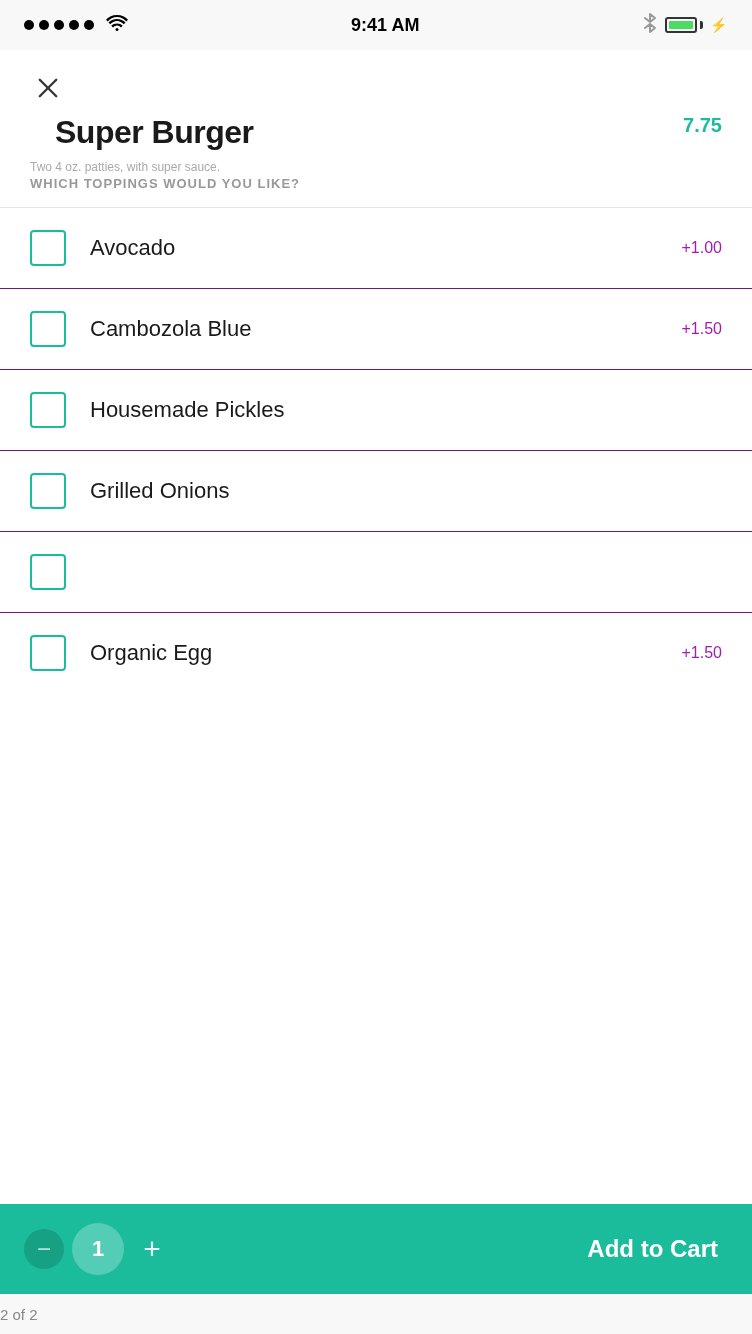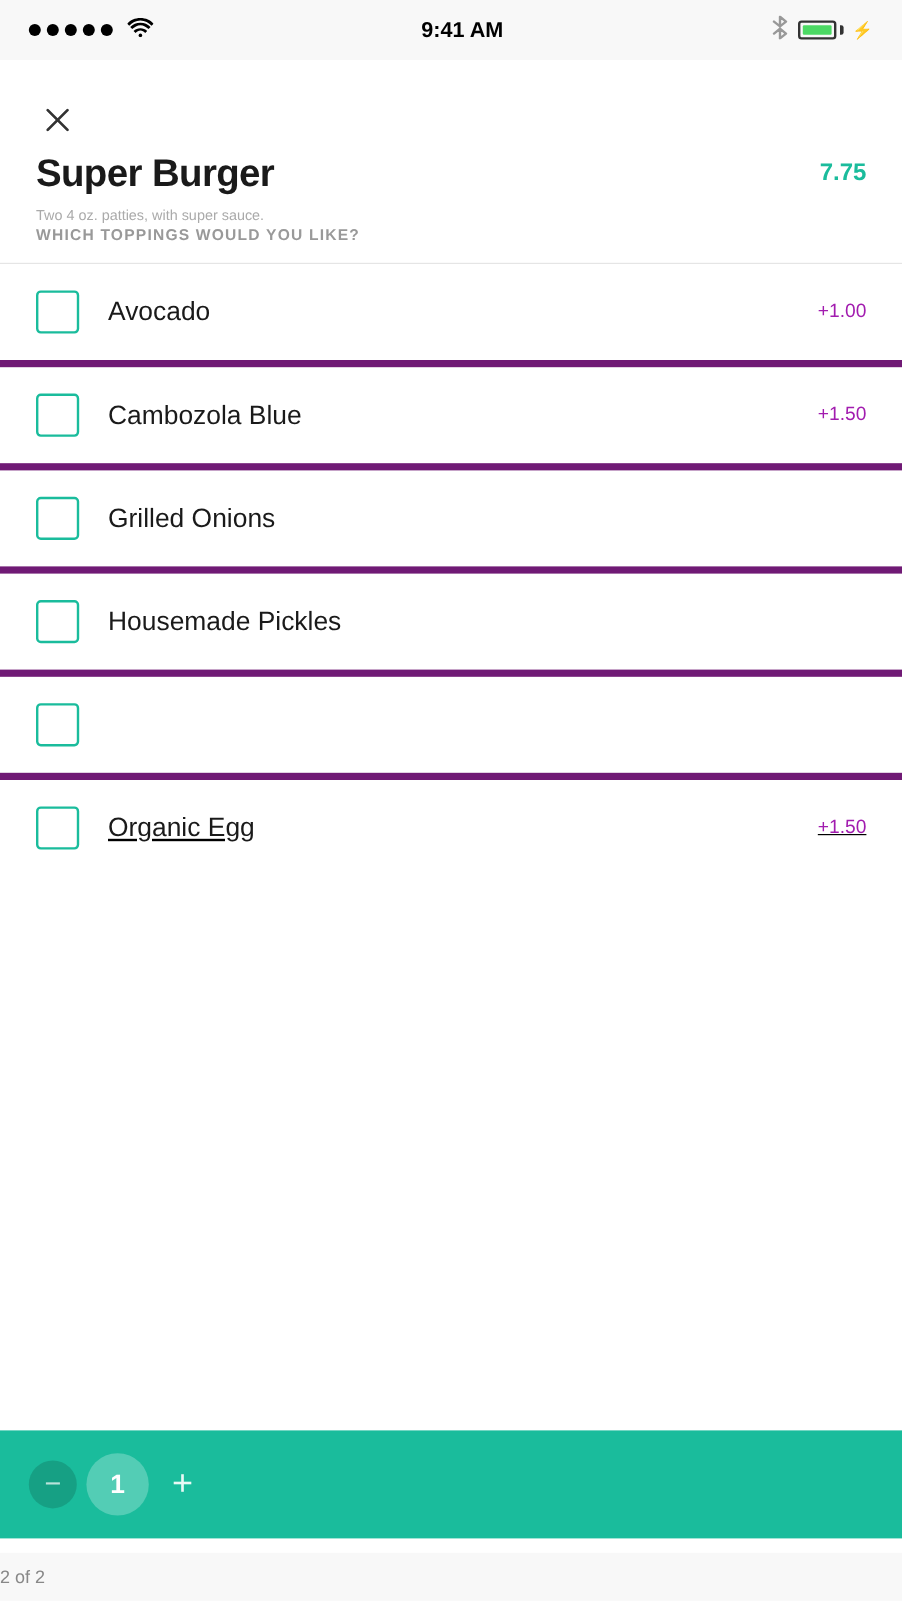"9:41 AM" .phone-wrapper { gap: 12px -> none }
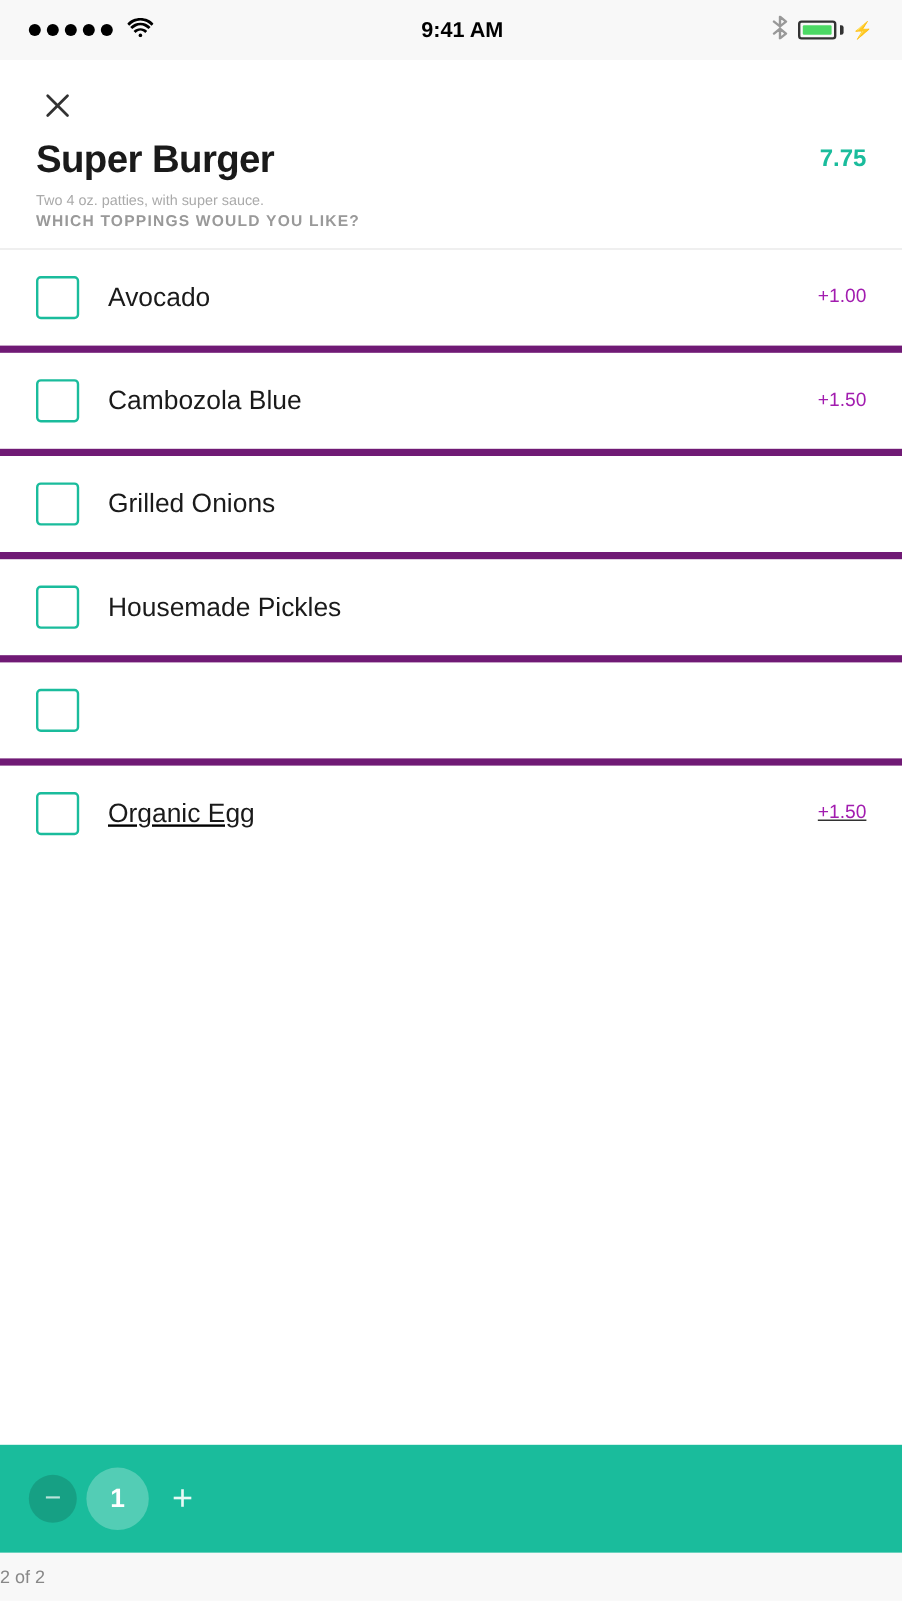"Super Burger" .title-row { align-items: center -> flex-start; margin-left: none -> 25px }
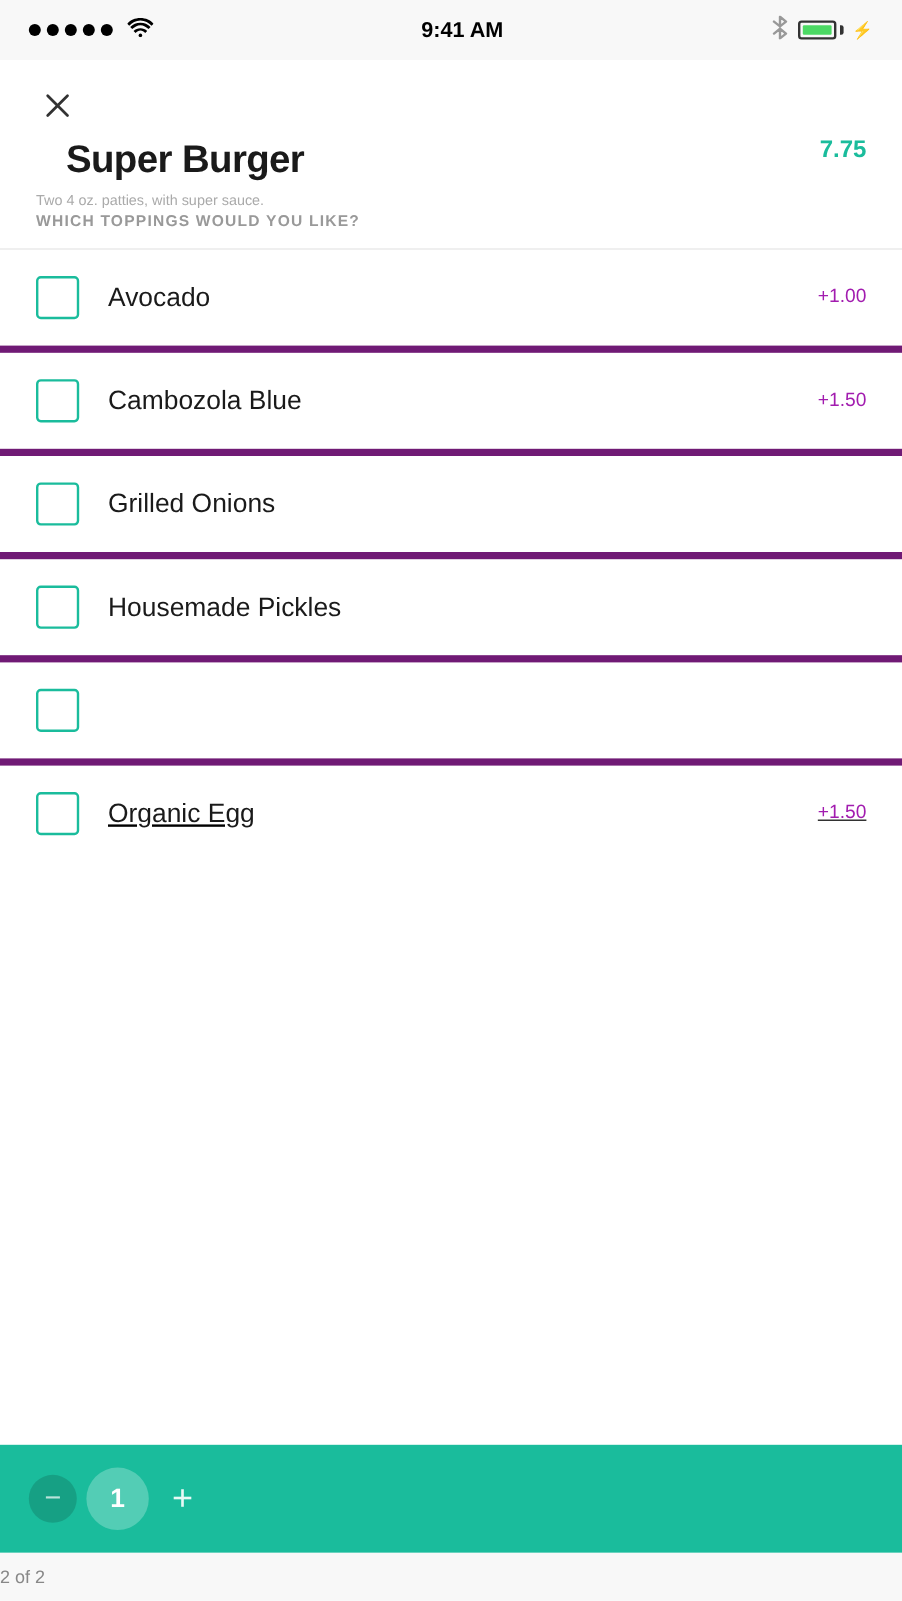"Avocado" .topping-row { border-bottom: 6px solid #701a75 -> 1px solid #701a75 }
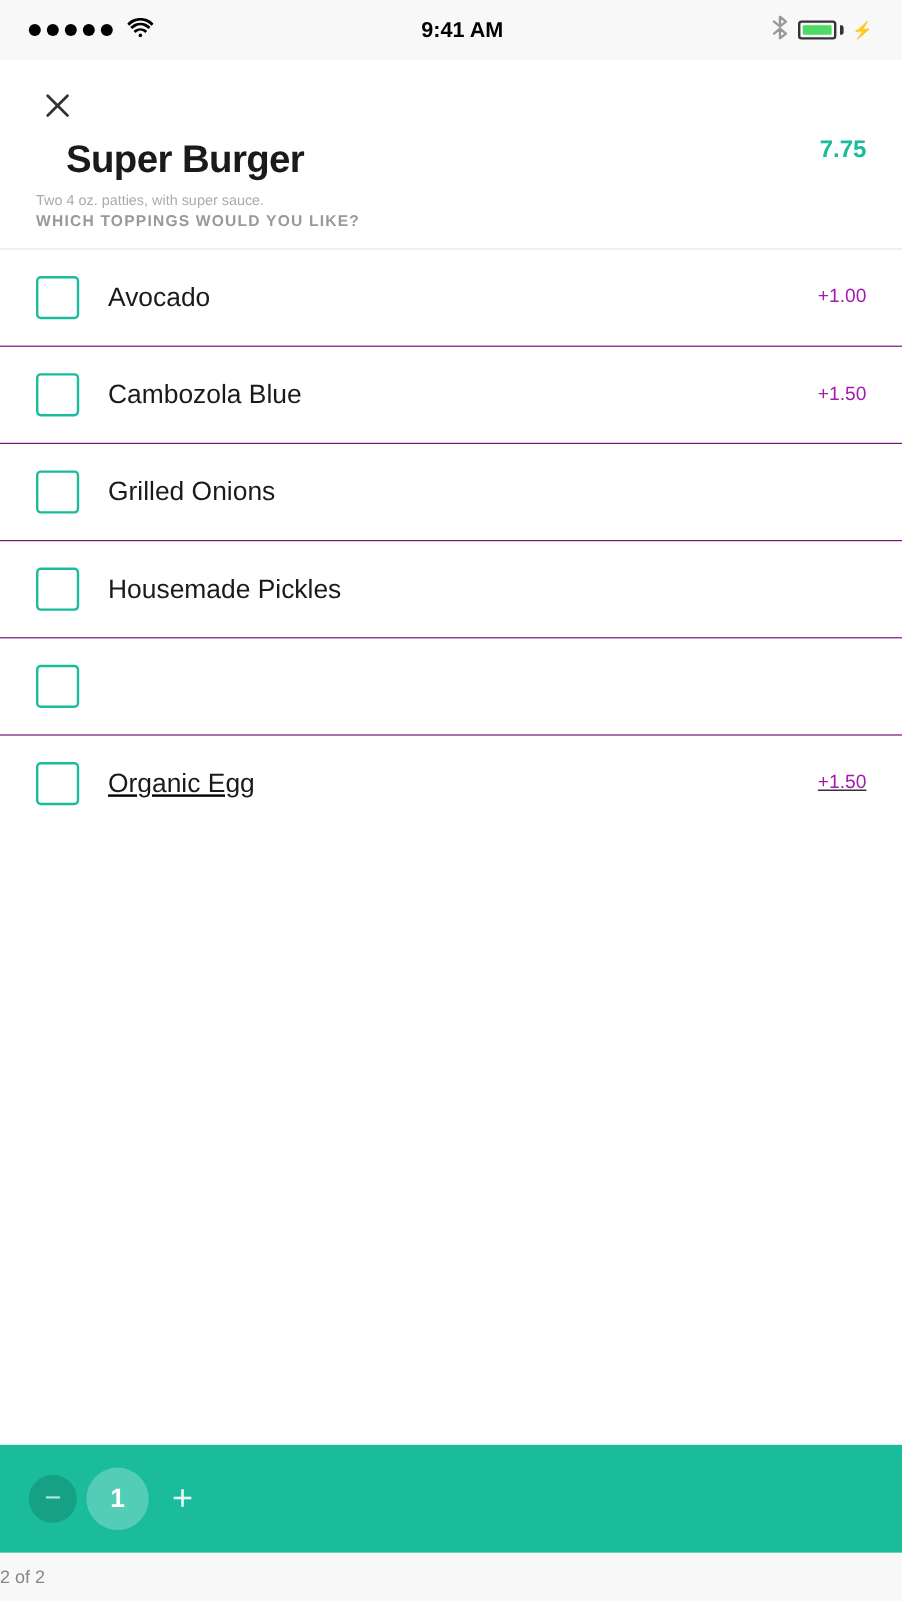"Grilled Onions" div.topping-row { order: before "Housemade Pickles" -> after "Housemade Pickles" }
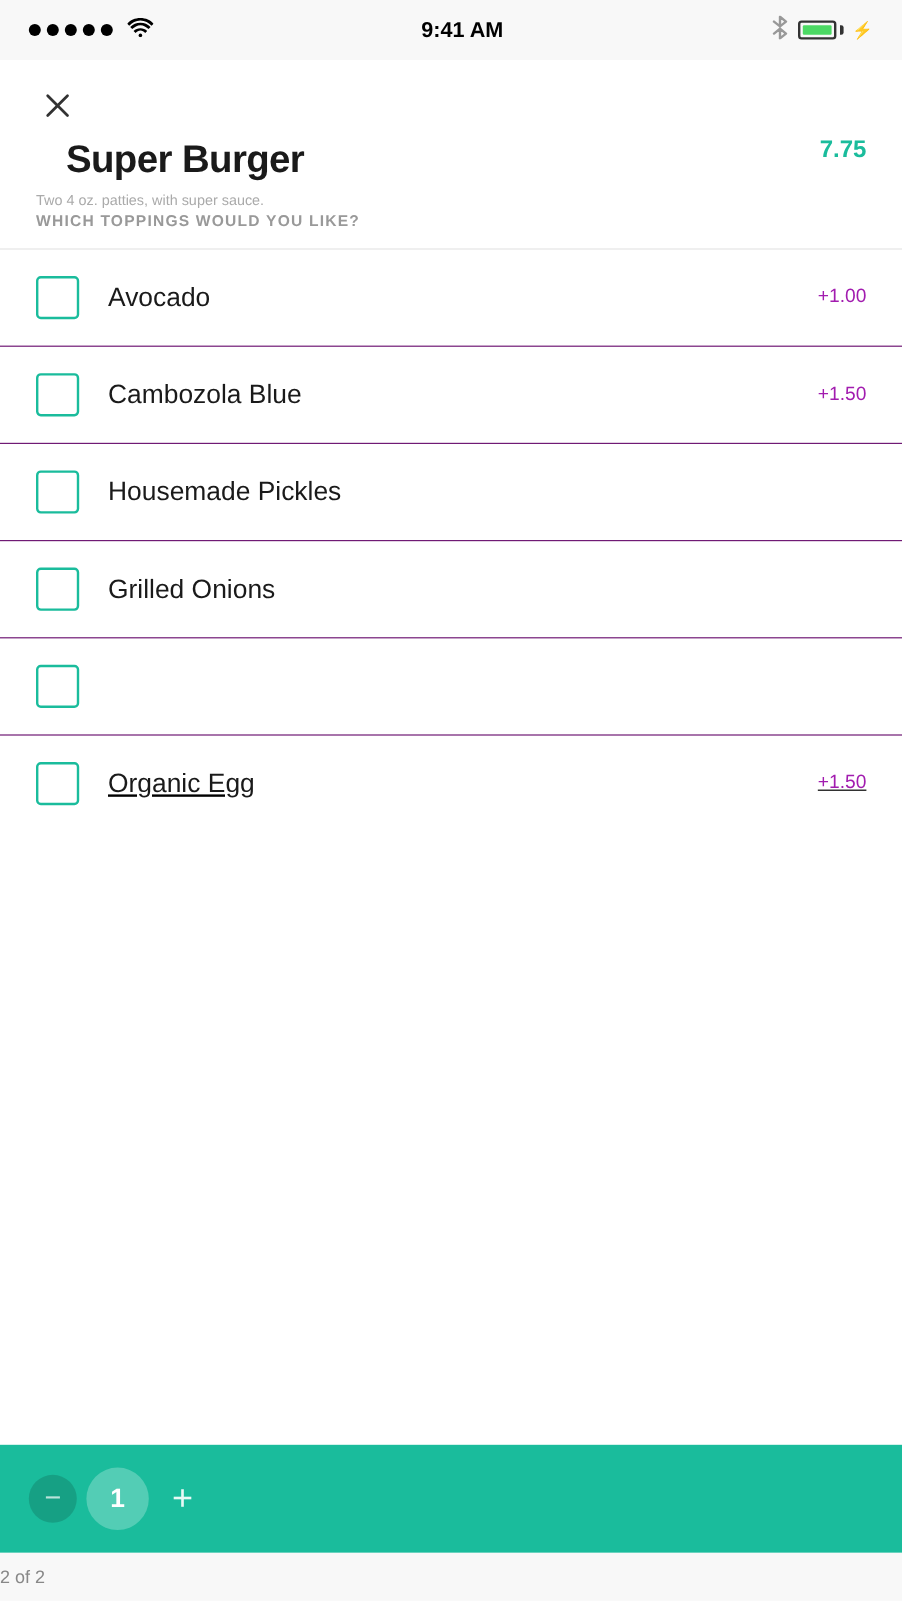"Organic Egg" .topping-row:last-child { text-decoration: underline -> none }
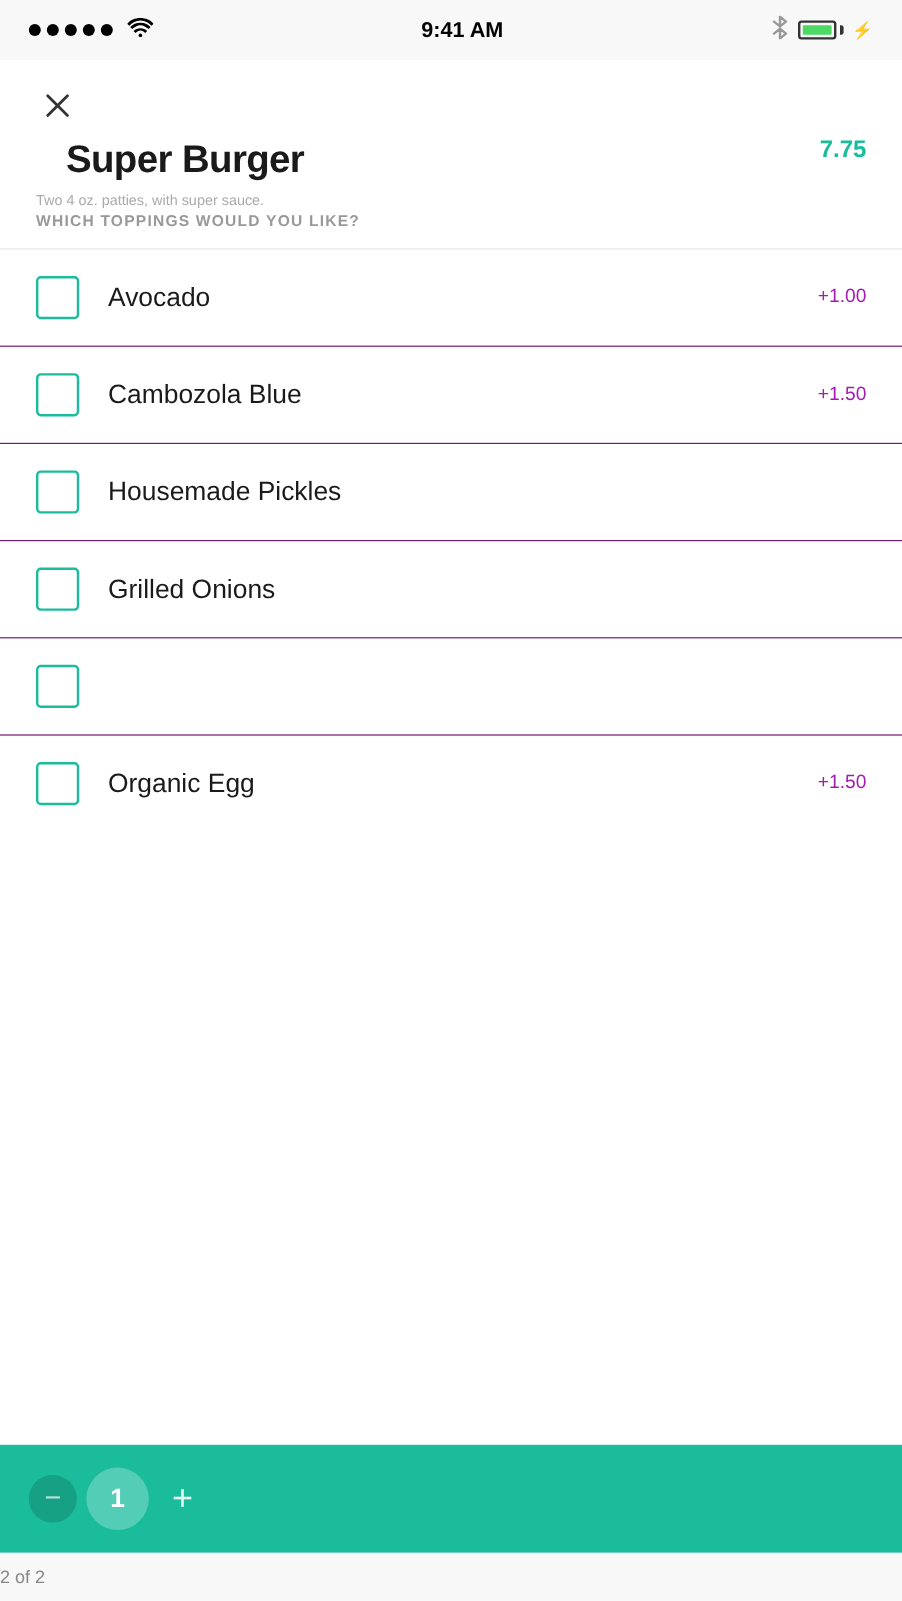"Add to Cart" button.add-to-cart-btn { html: none -> <button>Add to Cart</button> }
